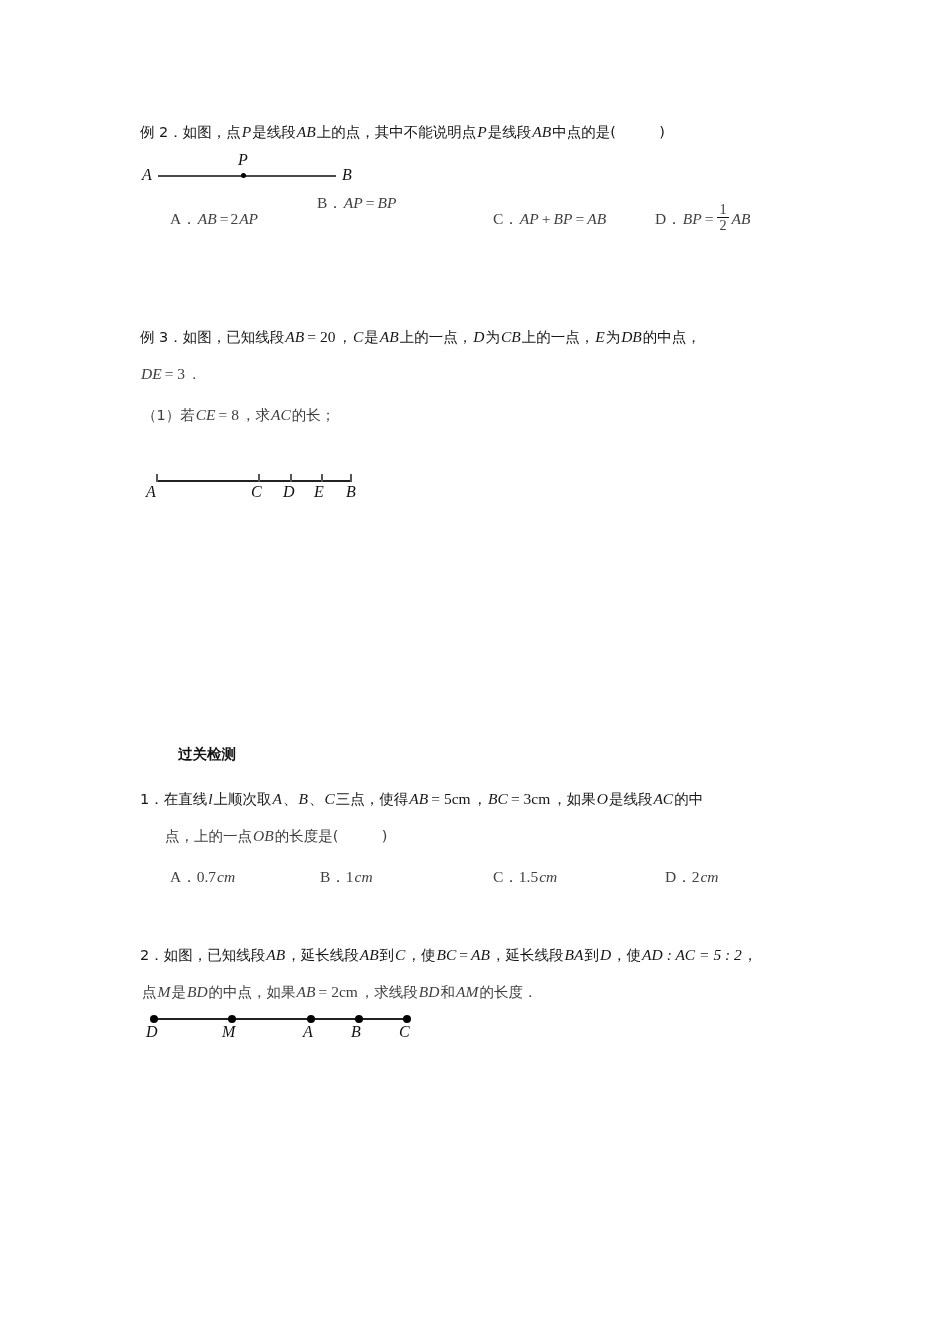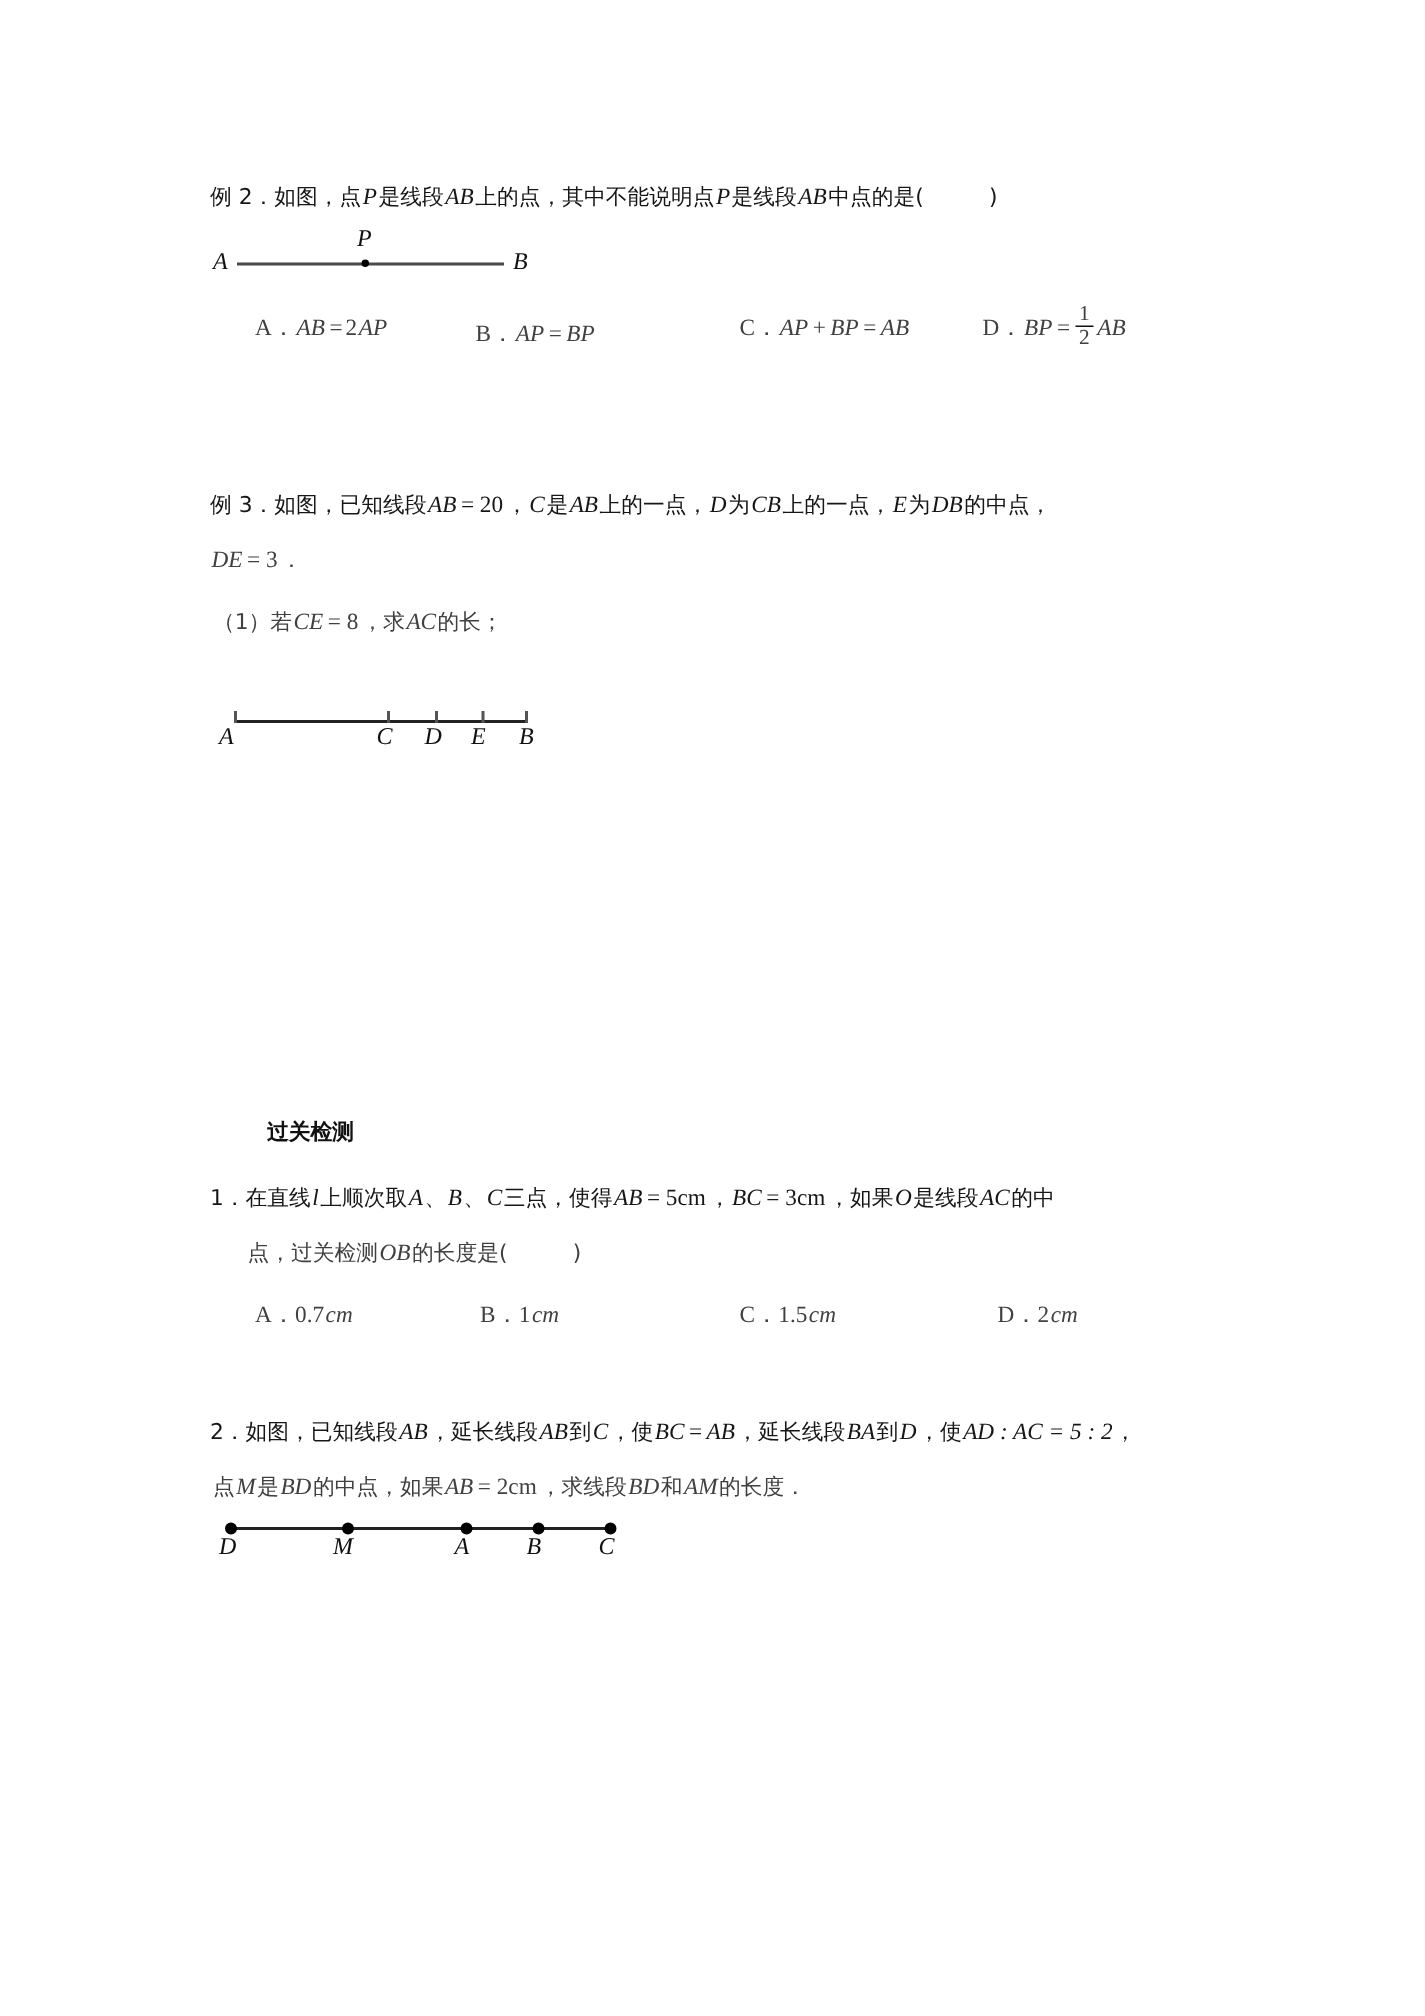"B．AP = BP" div.block { top: 204px -> 184px }
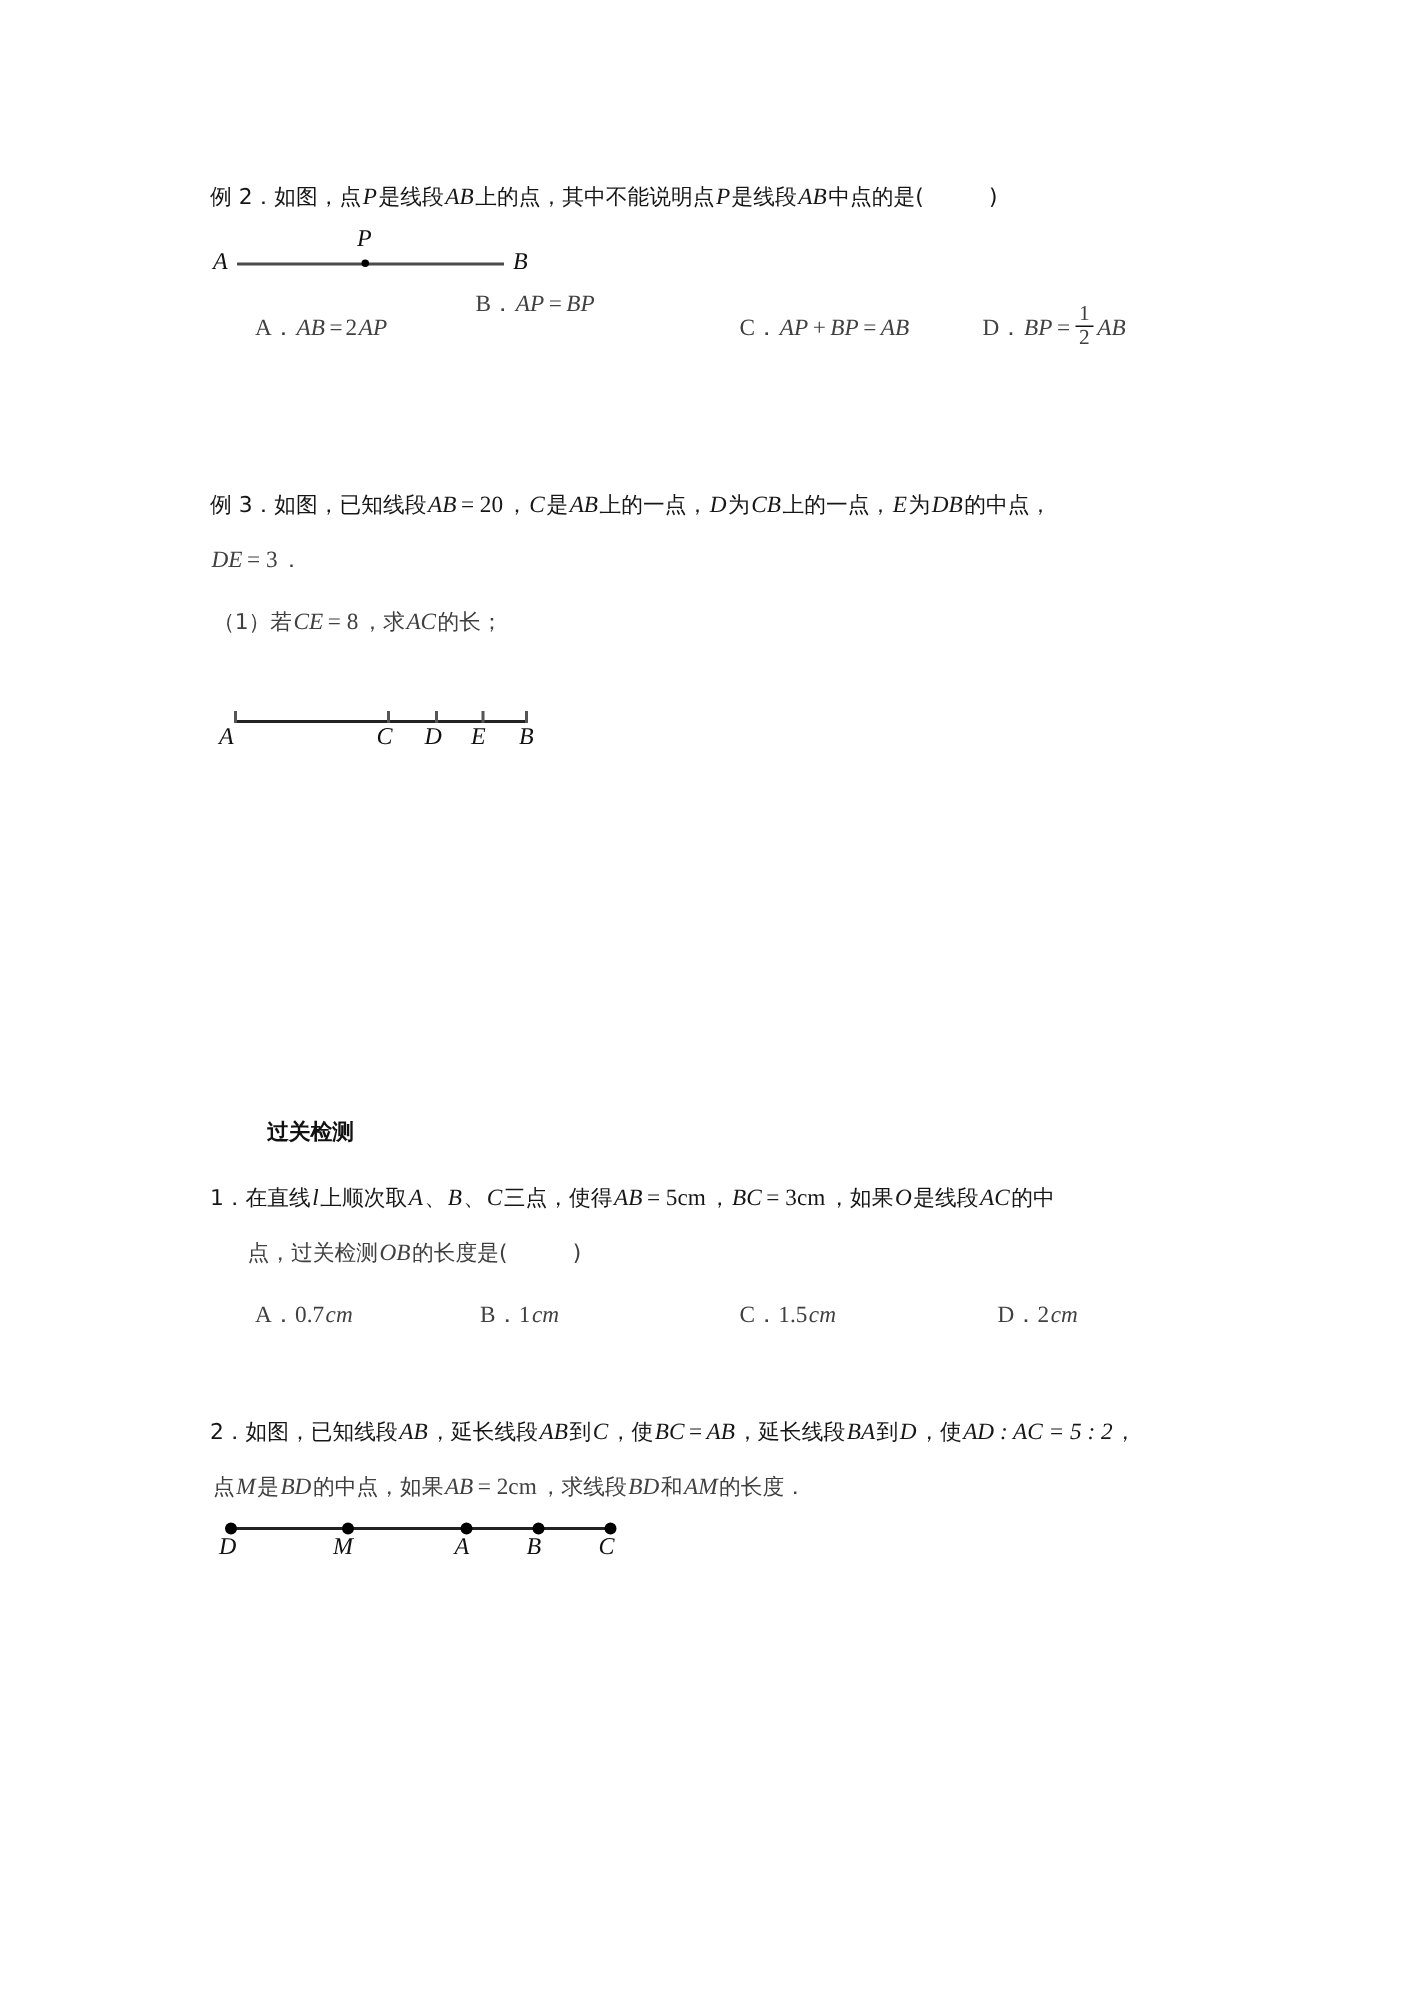"点，过关检测" span.cjk { text: 过关检测 -> 上的一点 }
